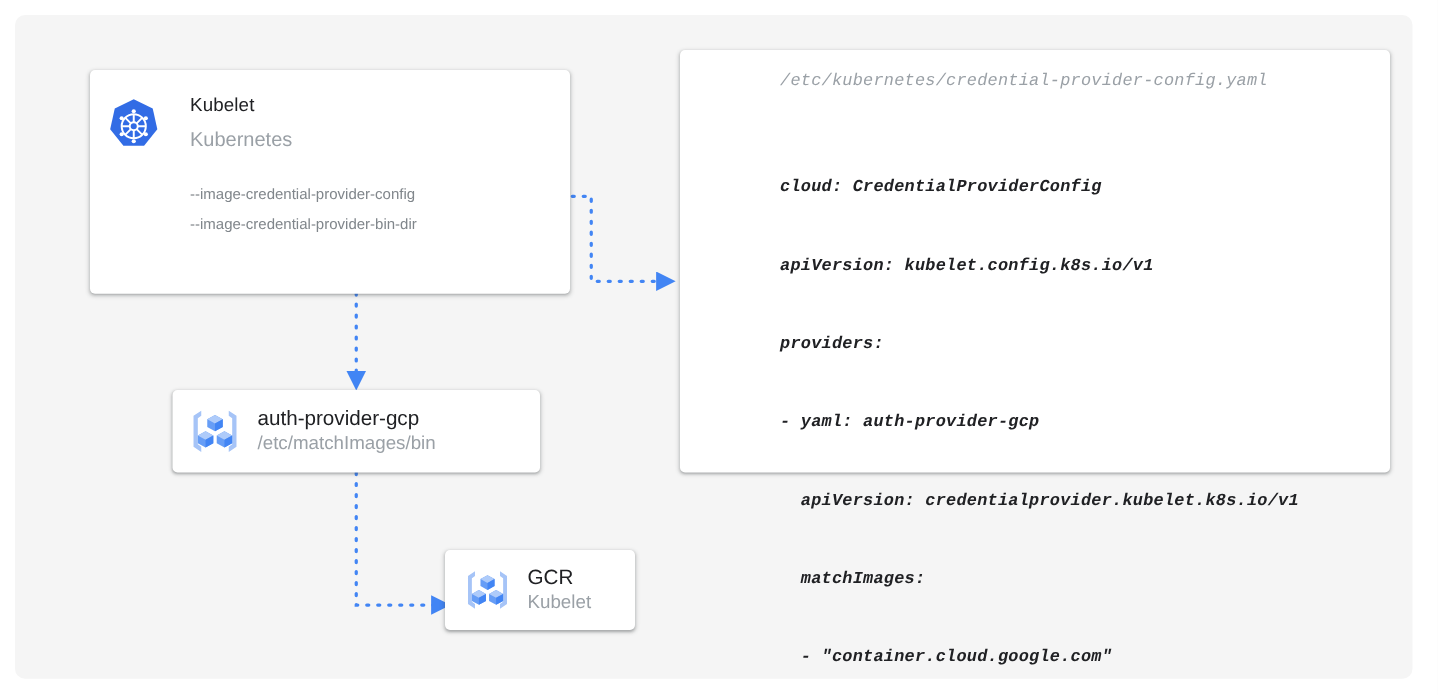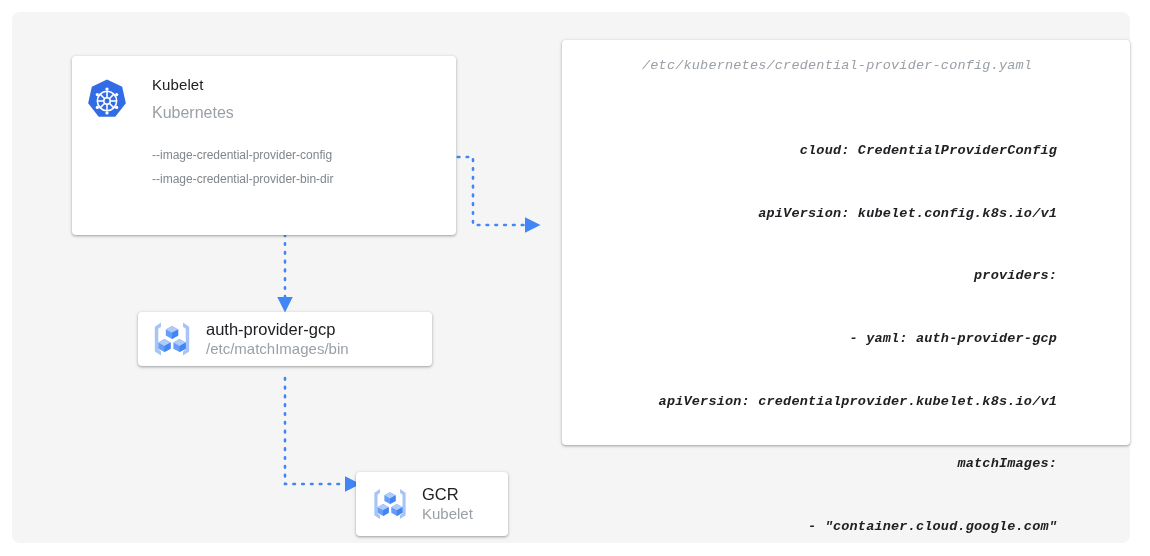"/etc/kubernetes/credential-provider-conf" #yaml-card { height: 405px -> 338px; left: 562px -> 544px; text-align: right -> none }
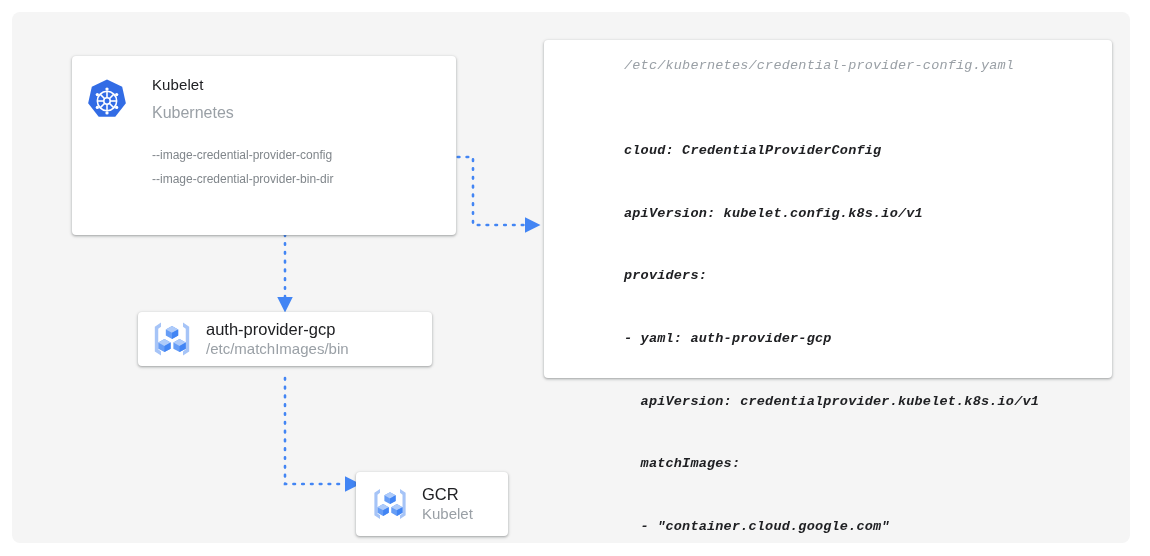"auth-provider-gcp" #provider-card { height: 54px -> 66px }
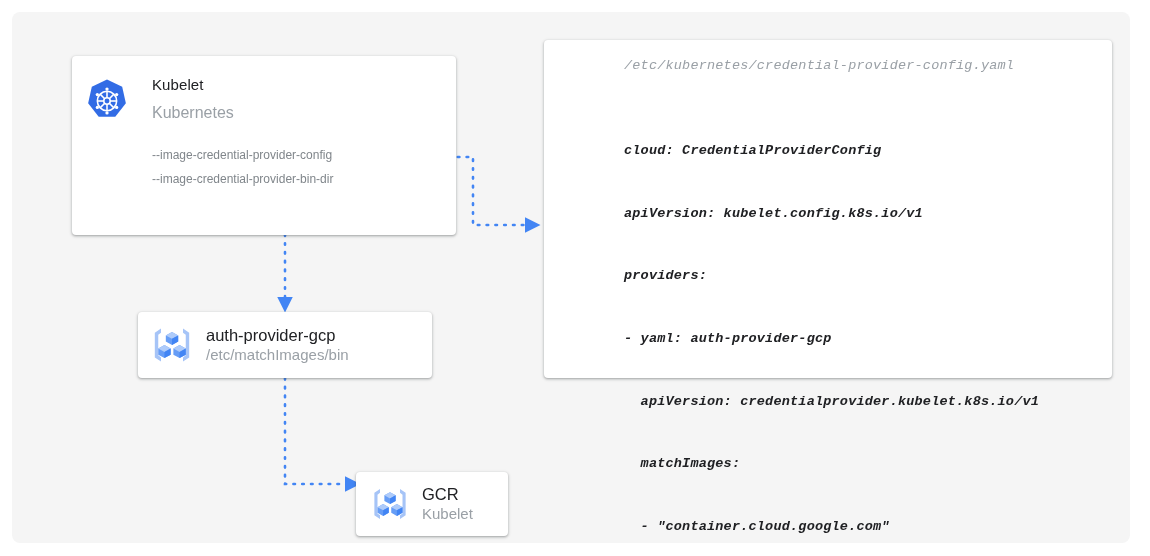"GCR" #gcr-card { top: 472px -> 440px }
